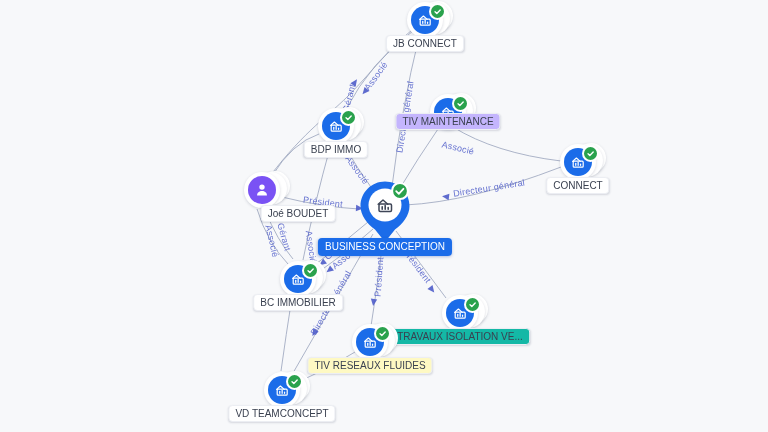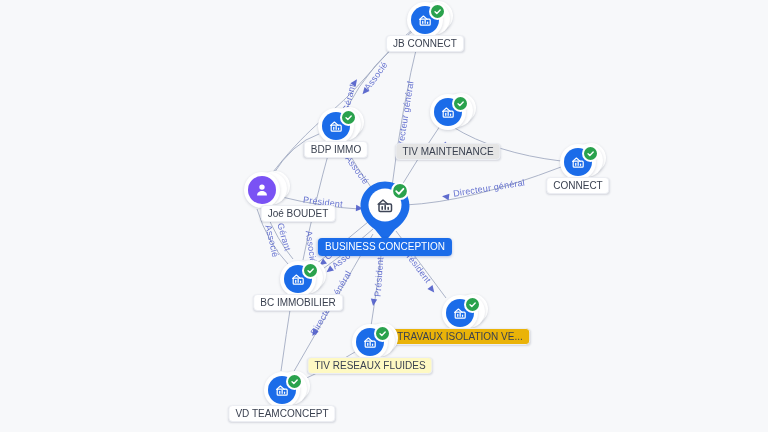"TIV MAINTENANCE" div.node-label { background: #e5e5e5 -> #c4b5fd; top: 31px -> 1px }
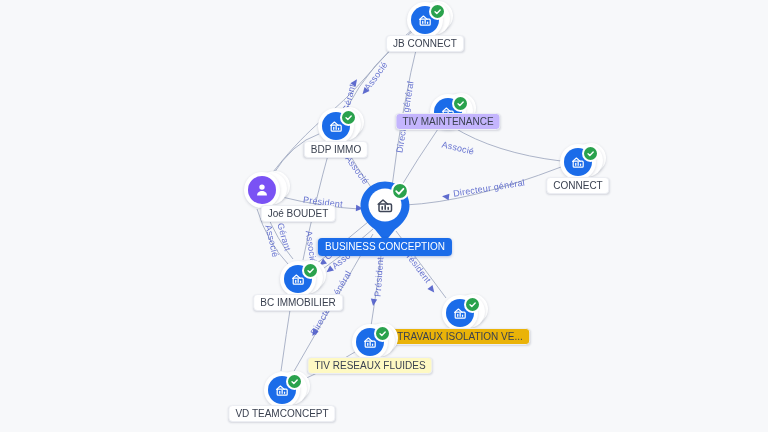"TRAVAUX ISOLATION VE..." div.node-label { background: #eab308 -> #14b8a6 }
